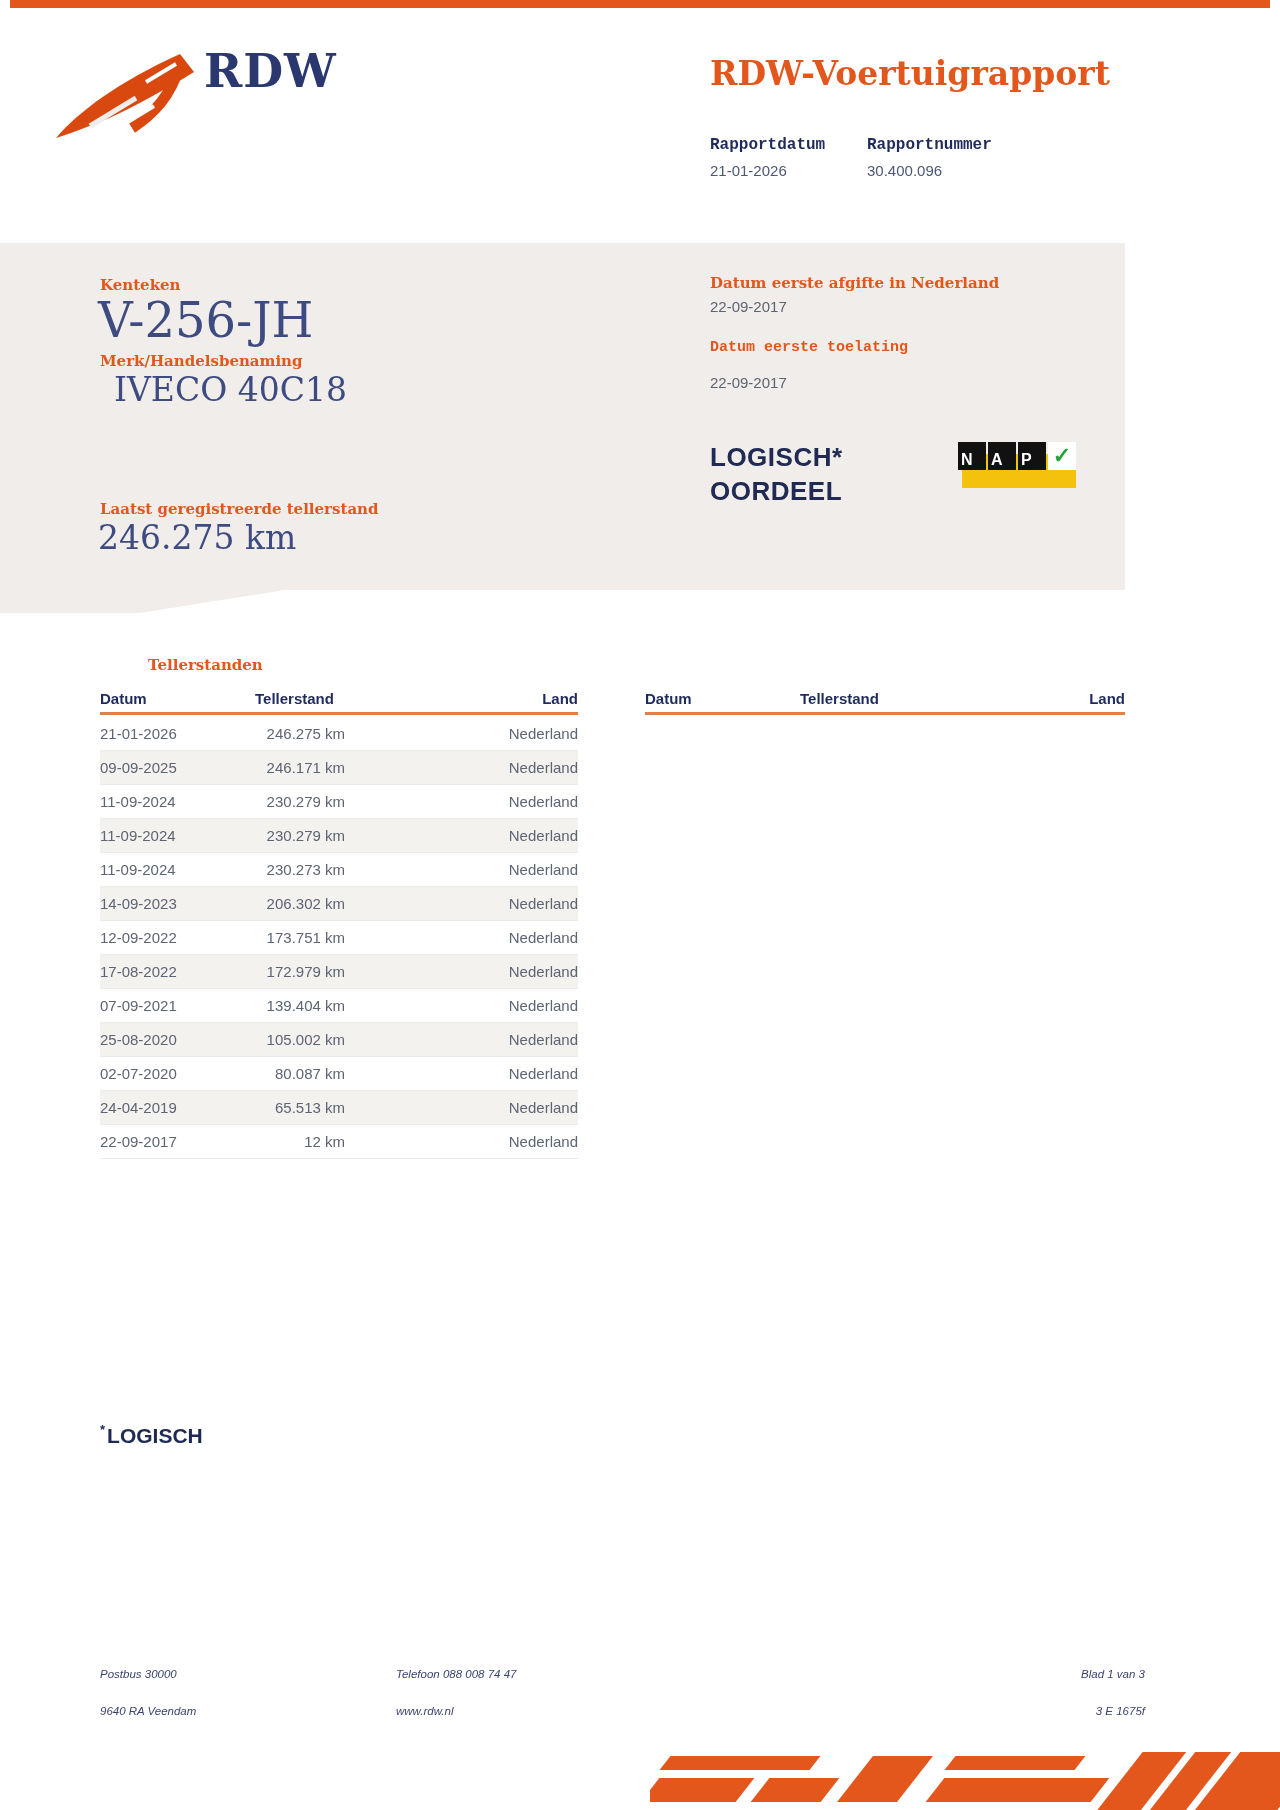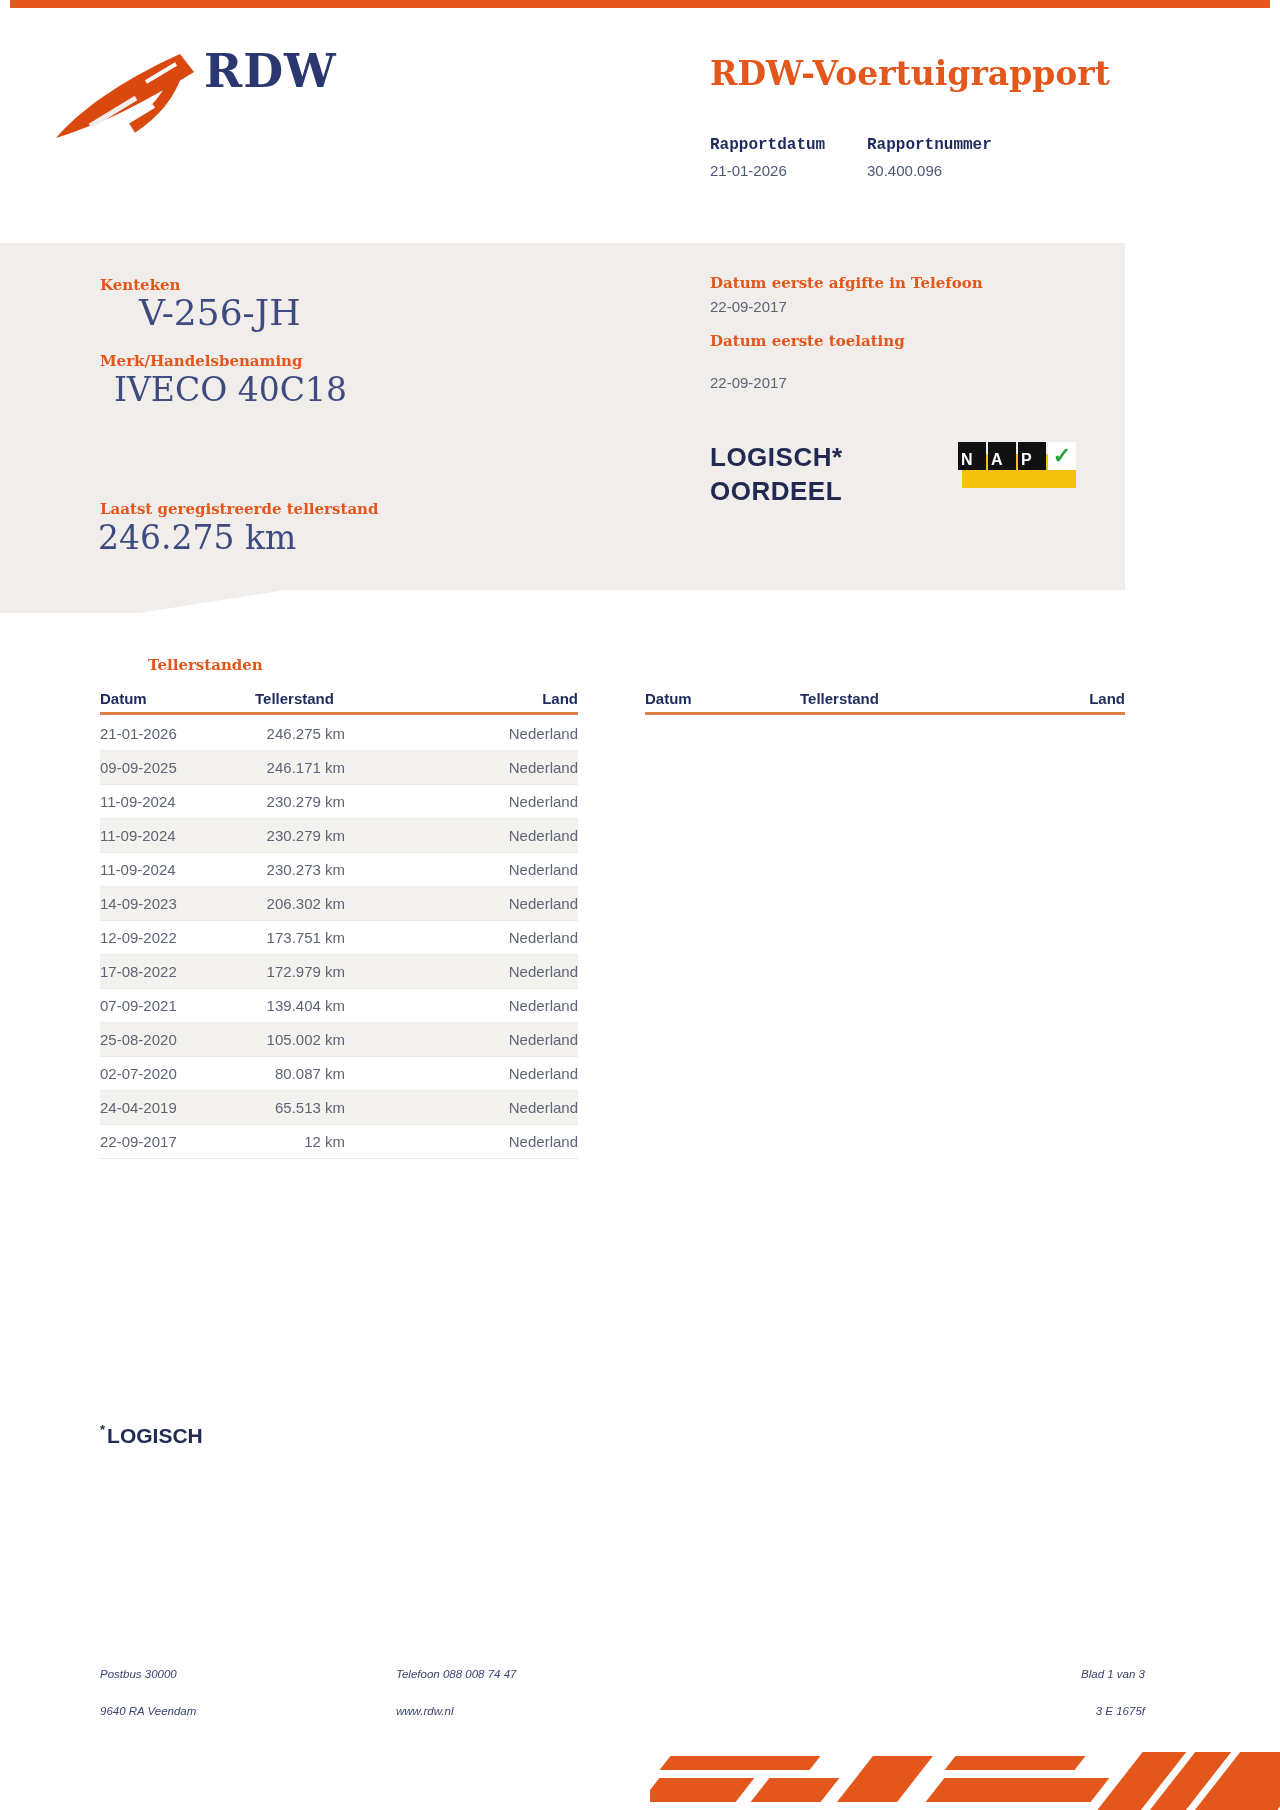"Datum eerste afgifte in Telefoon" div.f-label { text: Telefoon -> Nederland }
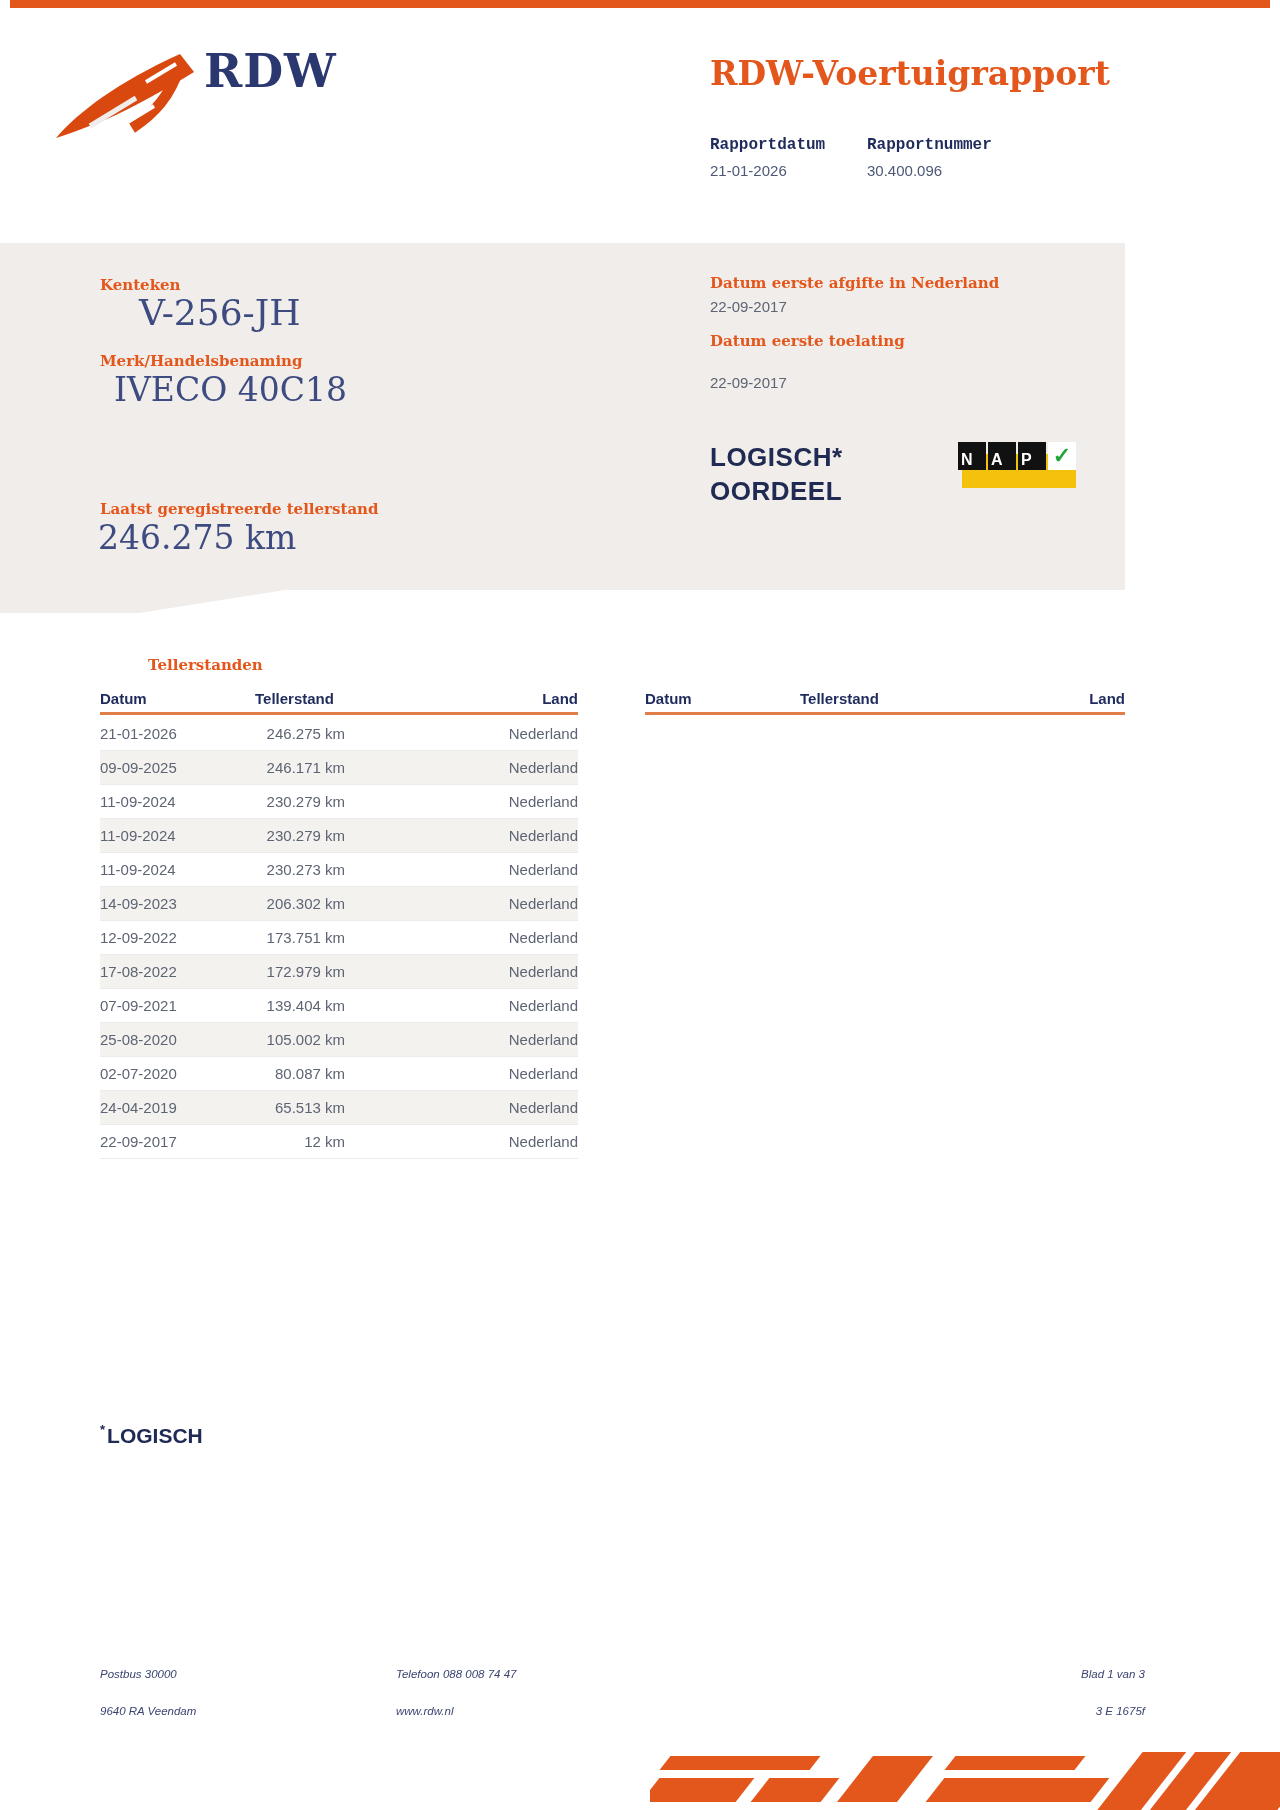"V-256-JH" .kenteken { font-size: 36px -> 48px; margin-left: 41px -> none }
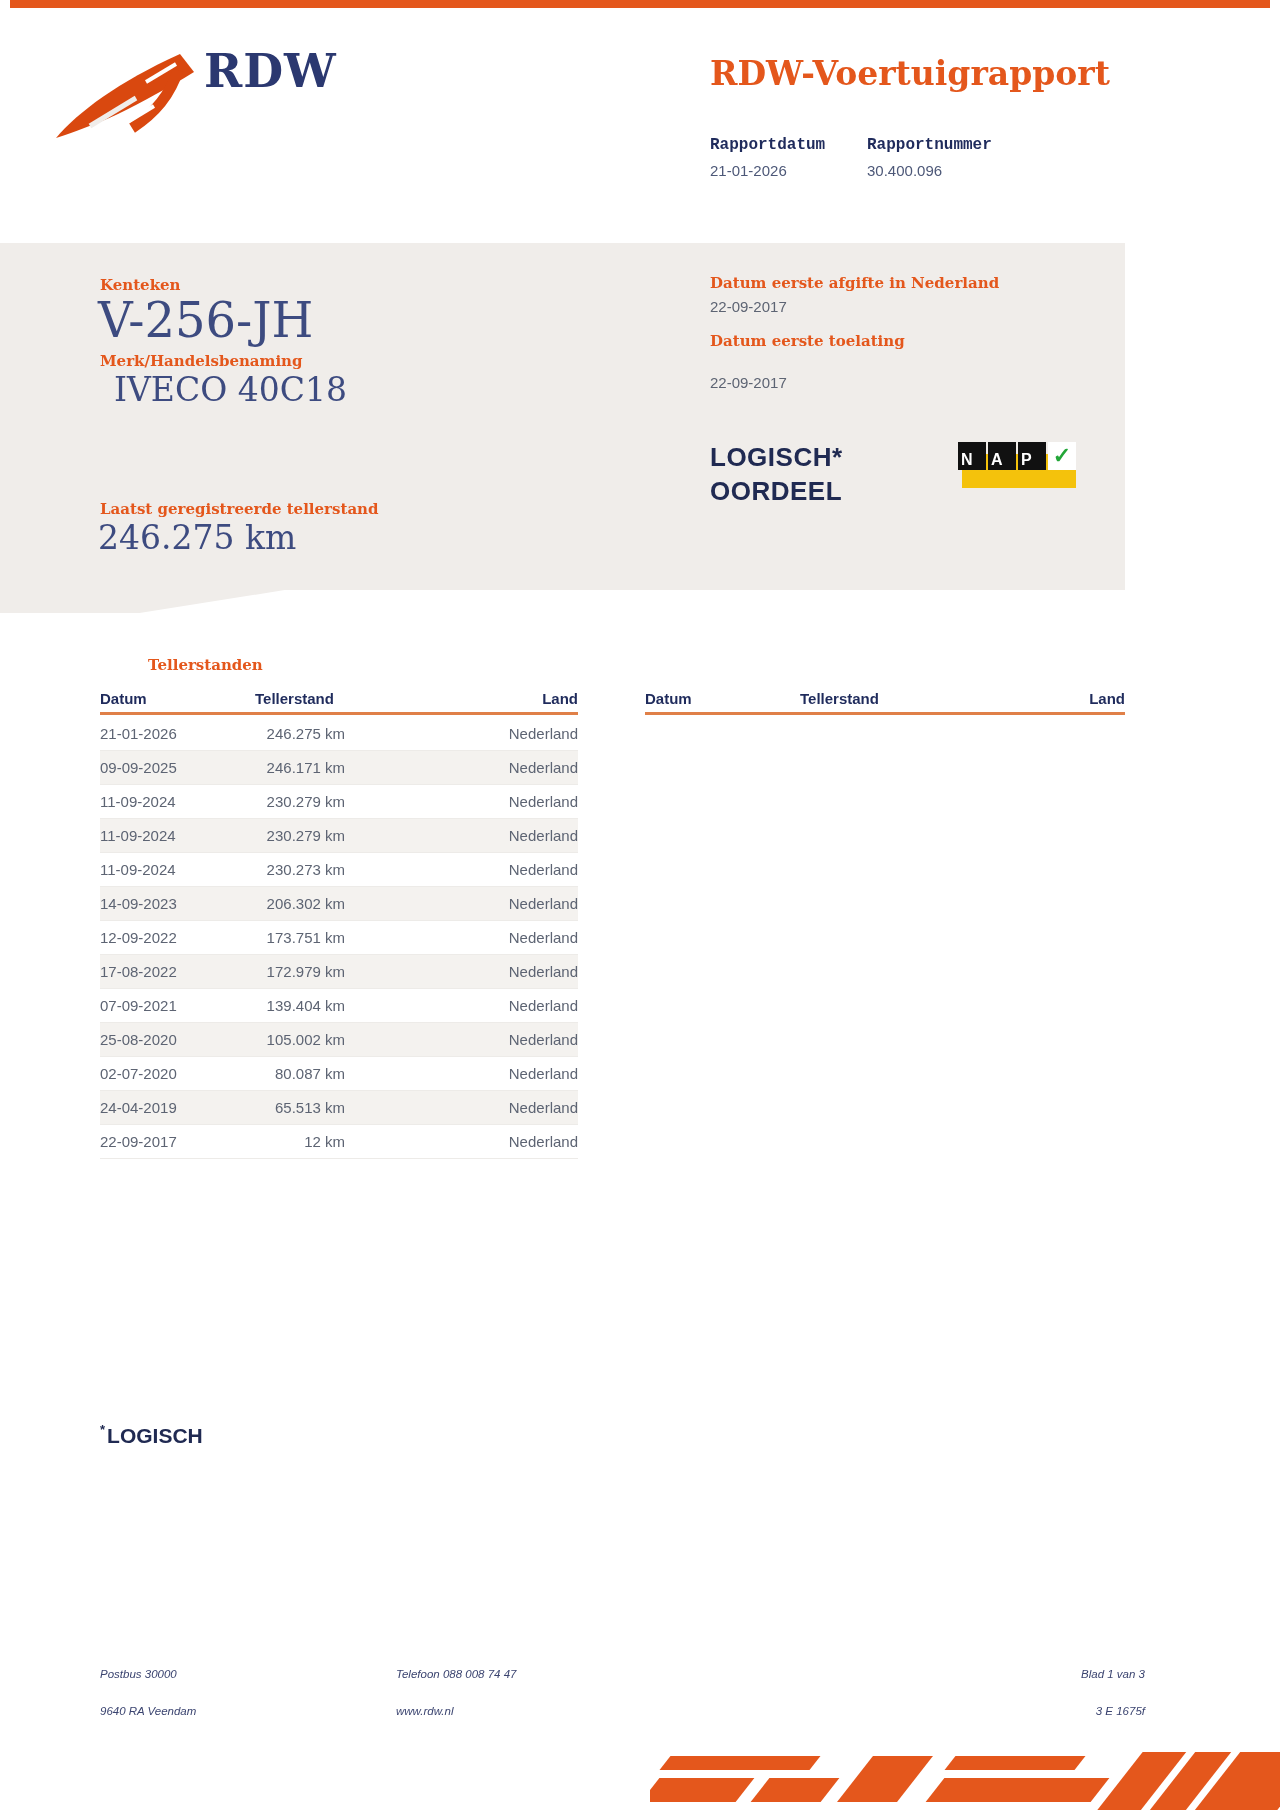"Datum eerste toelating" .toelating-label { font-family: none -> Liberation Mono, monospace; top: 332px -> 339px }
